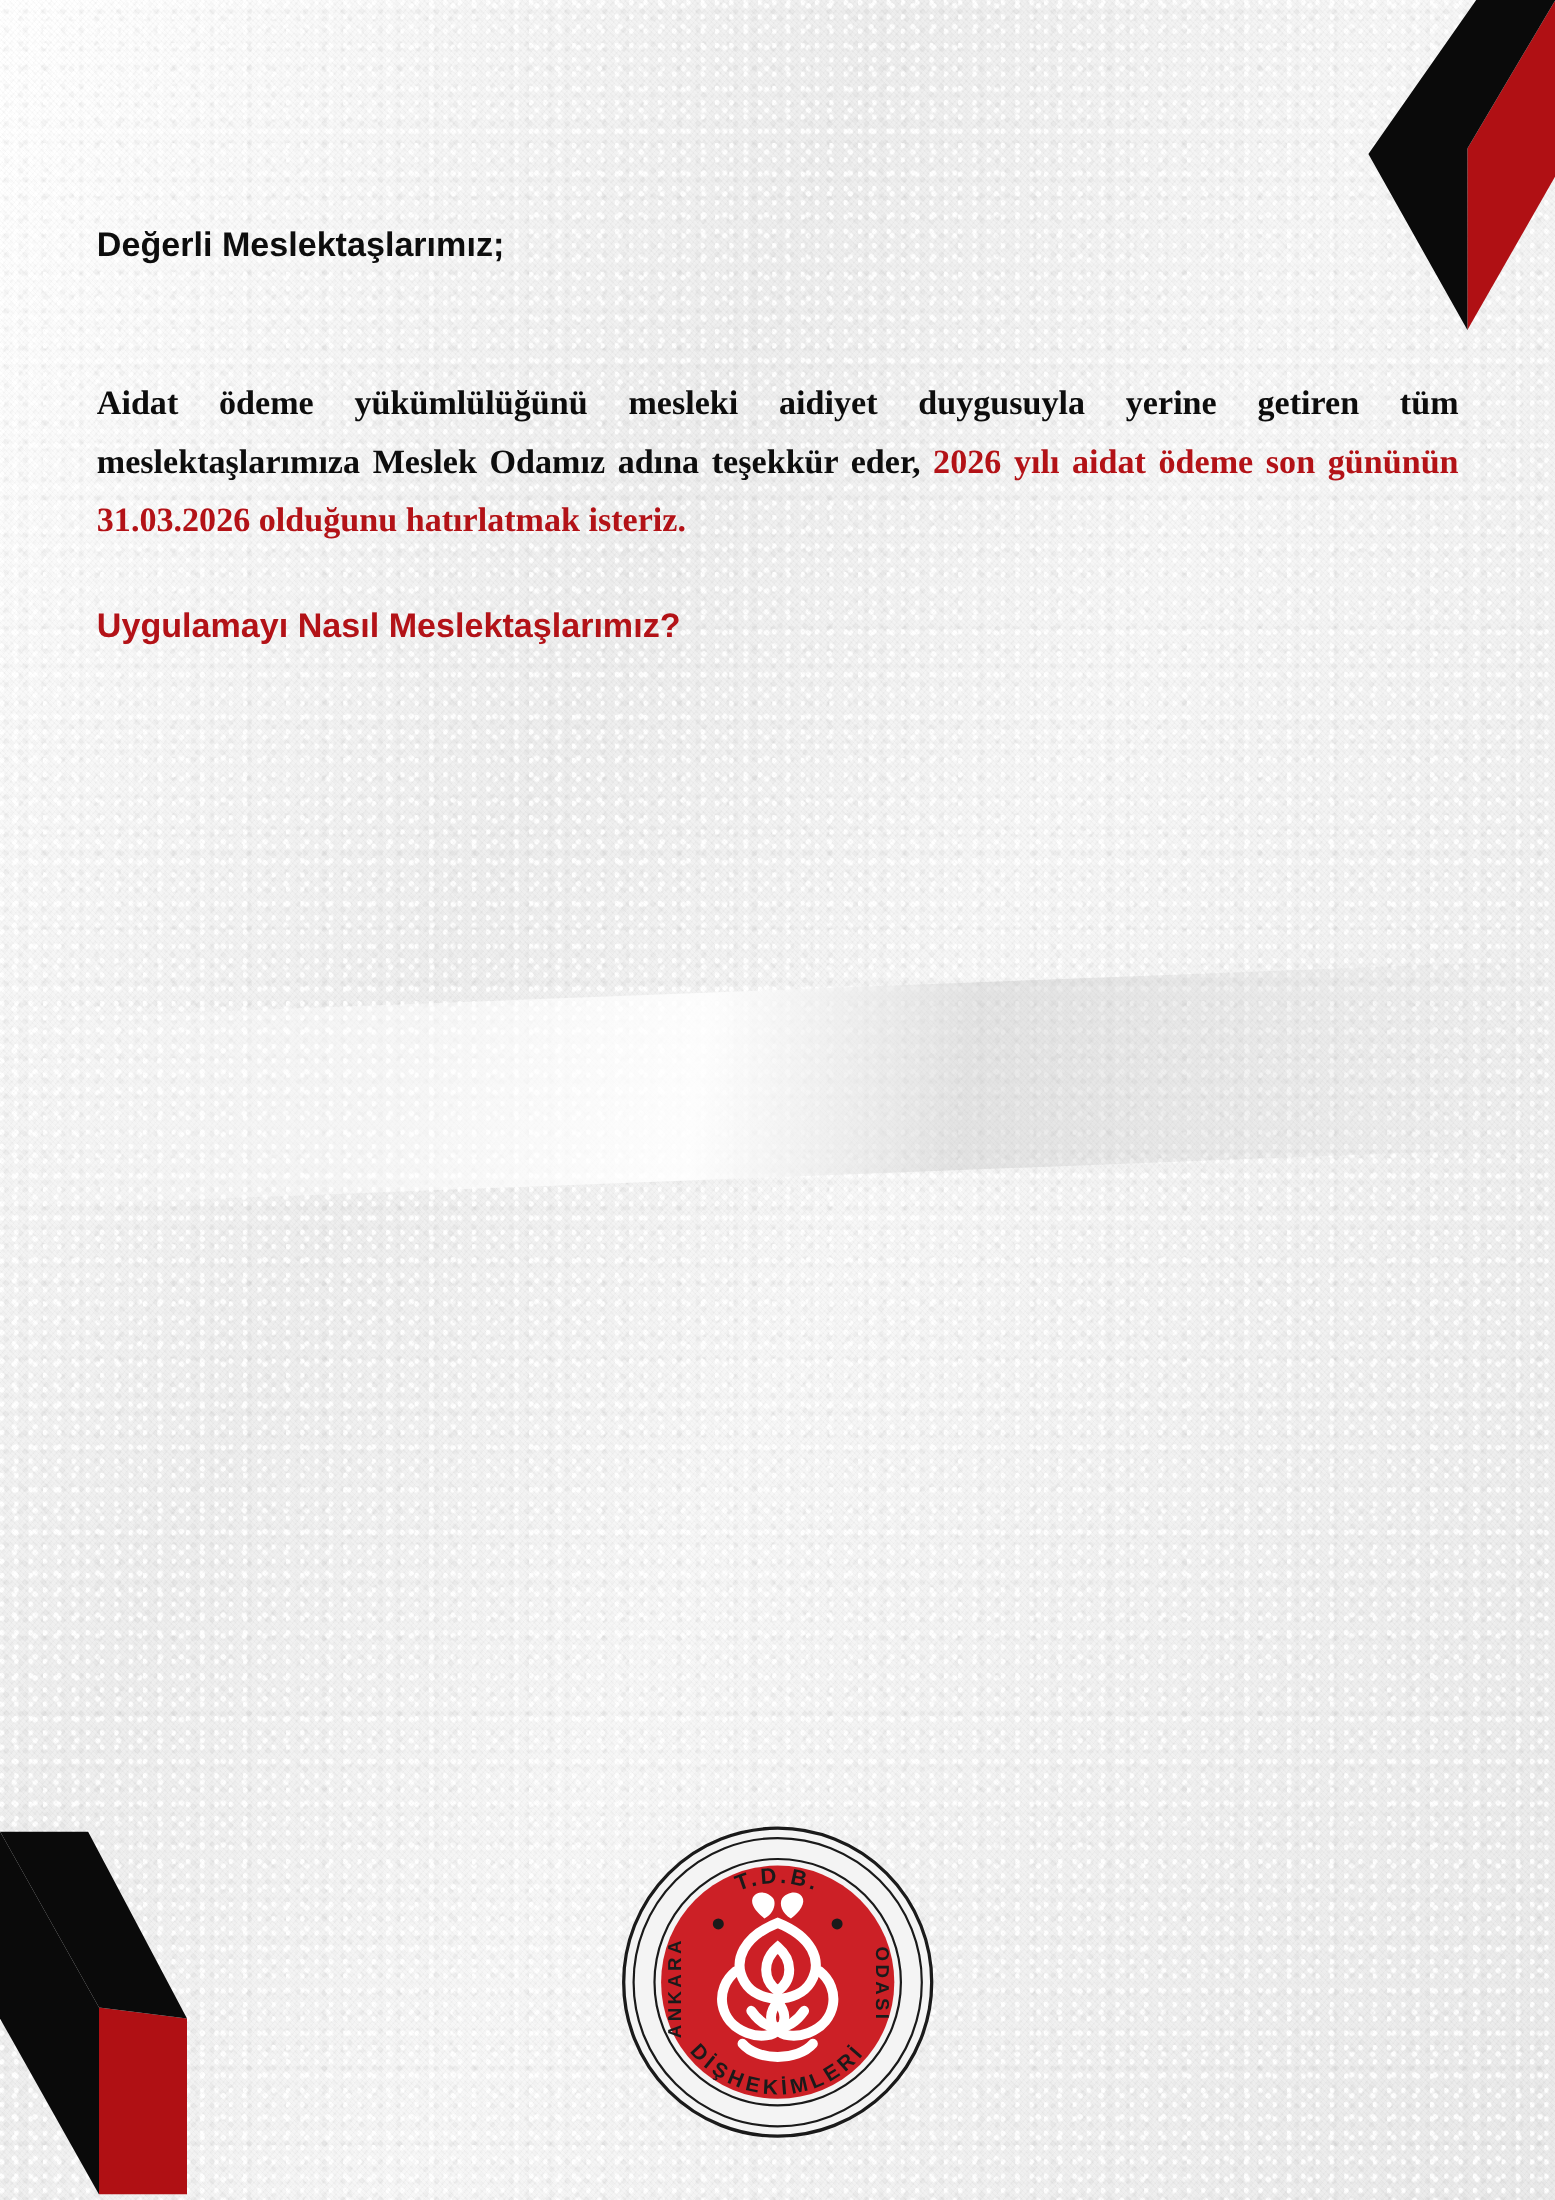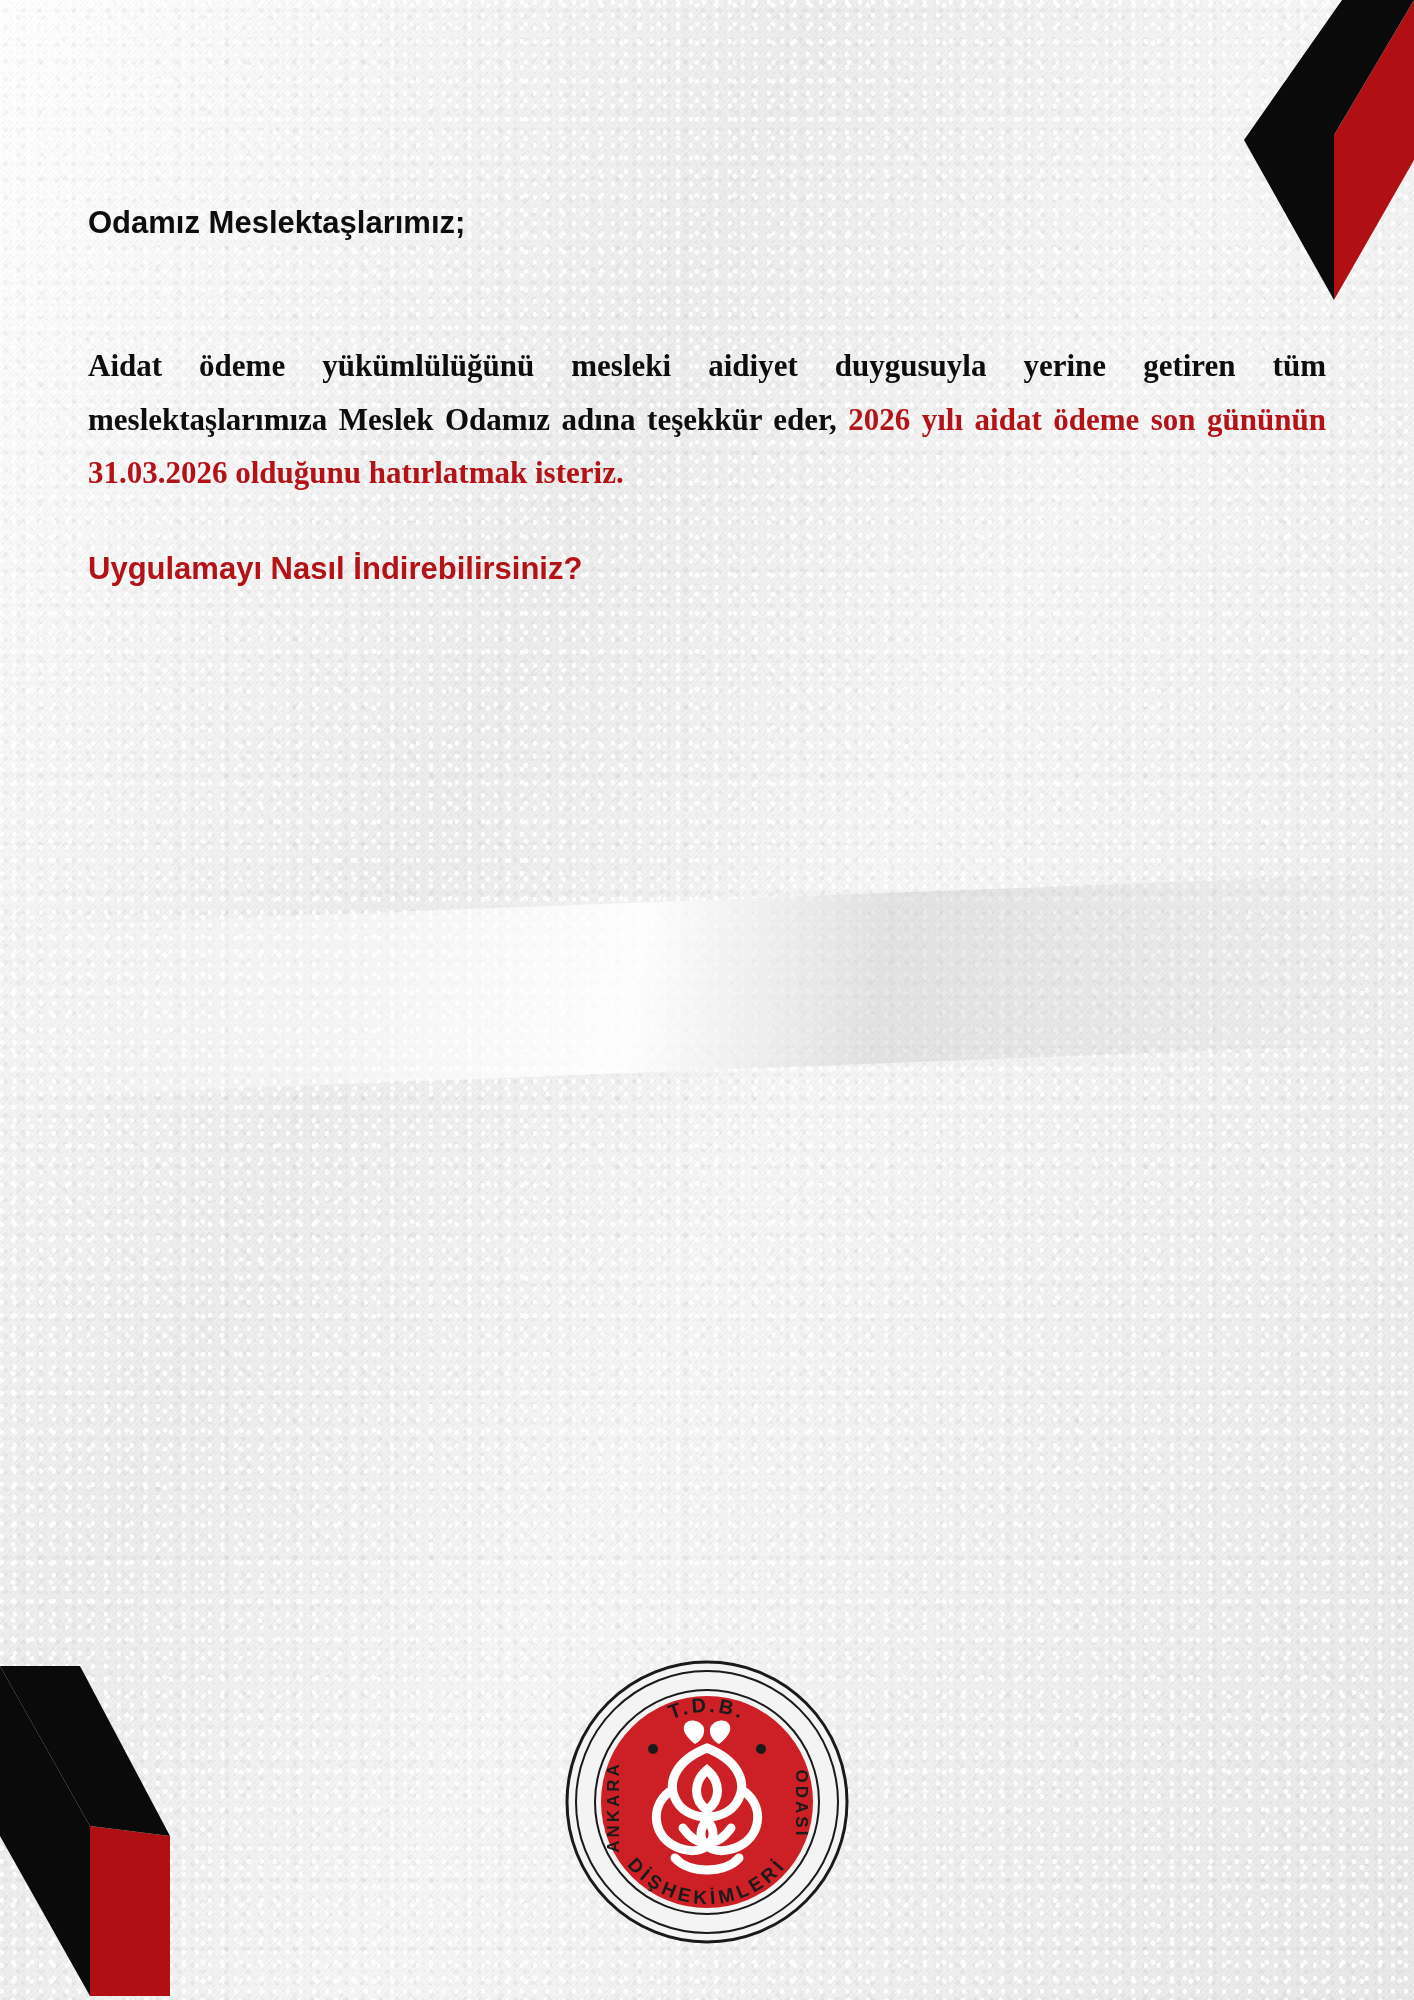"Odamız Meslektaşlarımız;" p.greeting { text: Odamız -> Değerli }
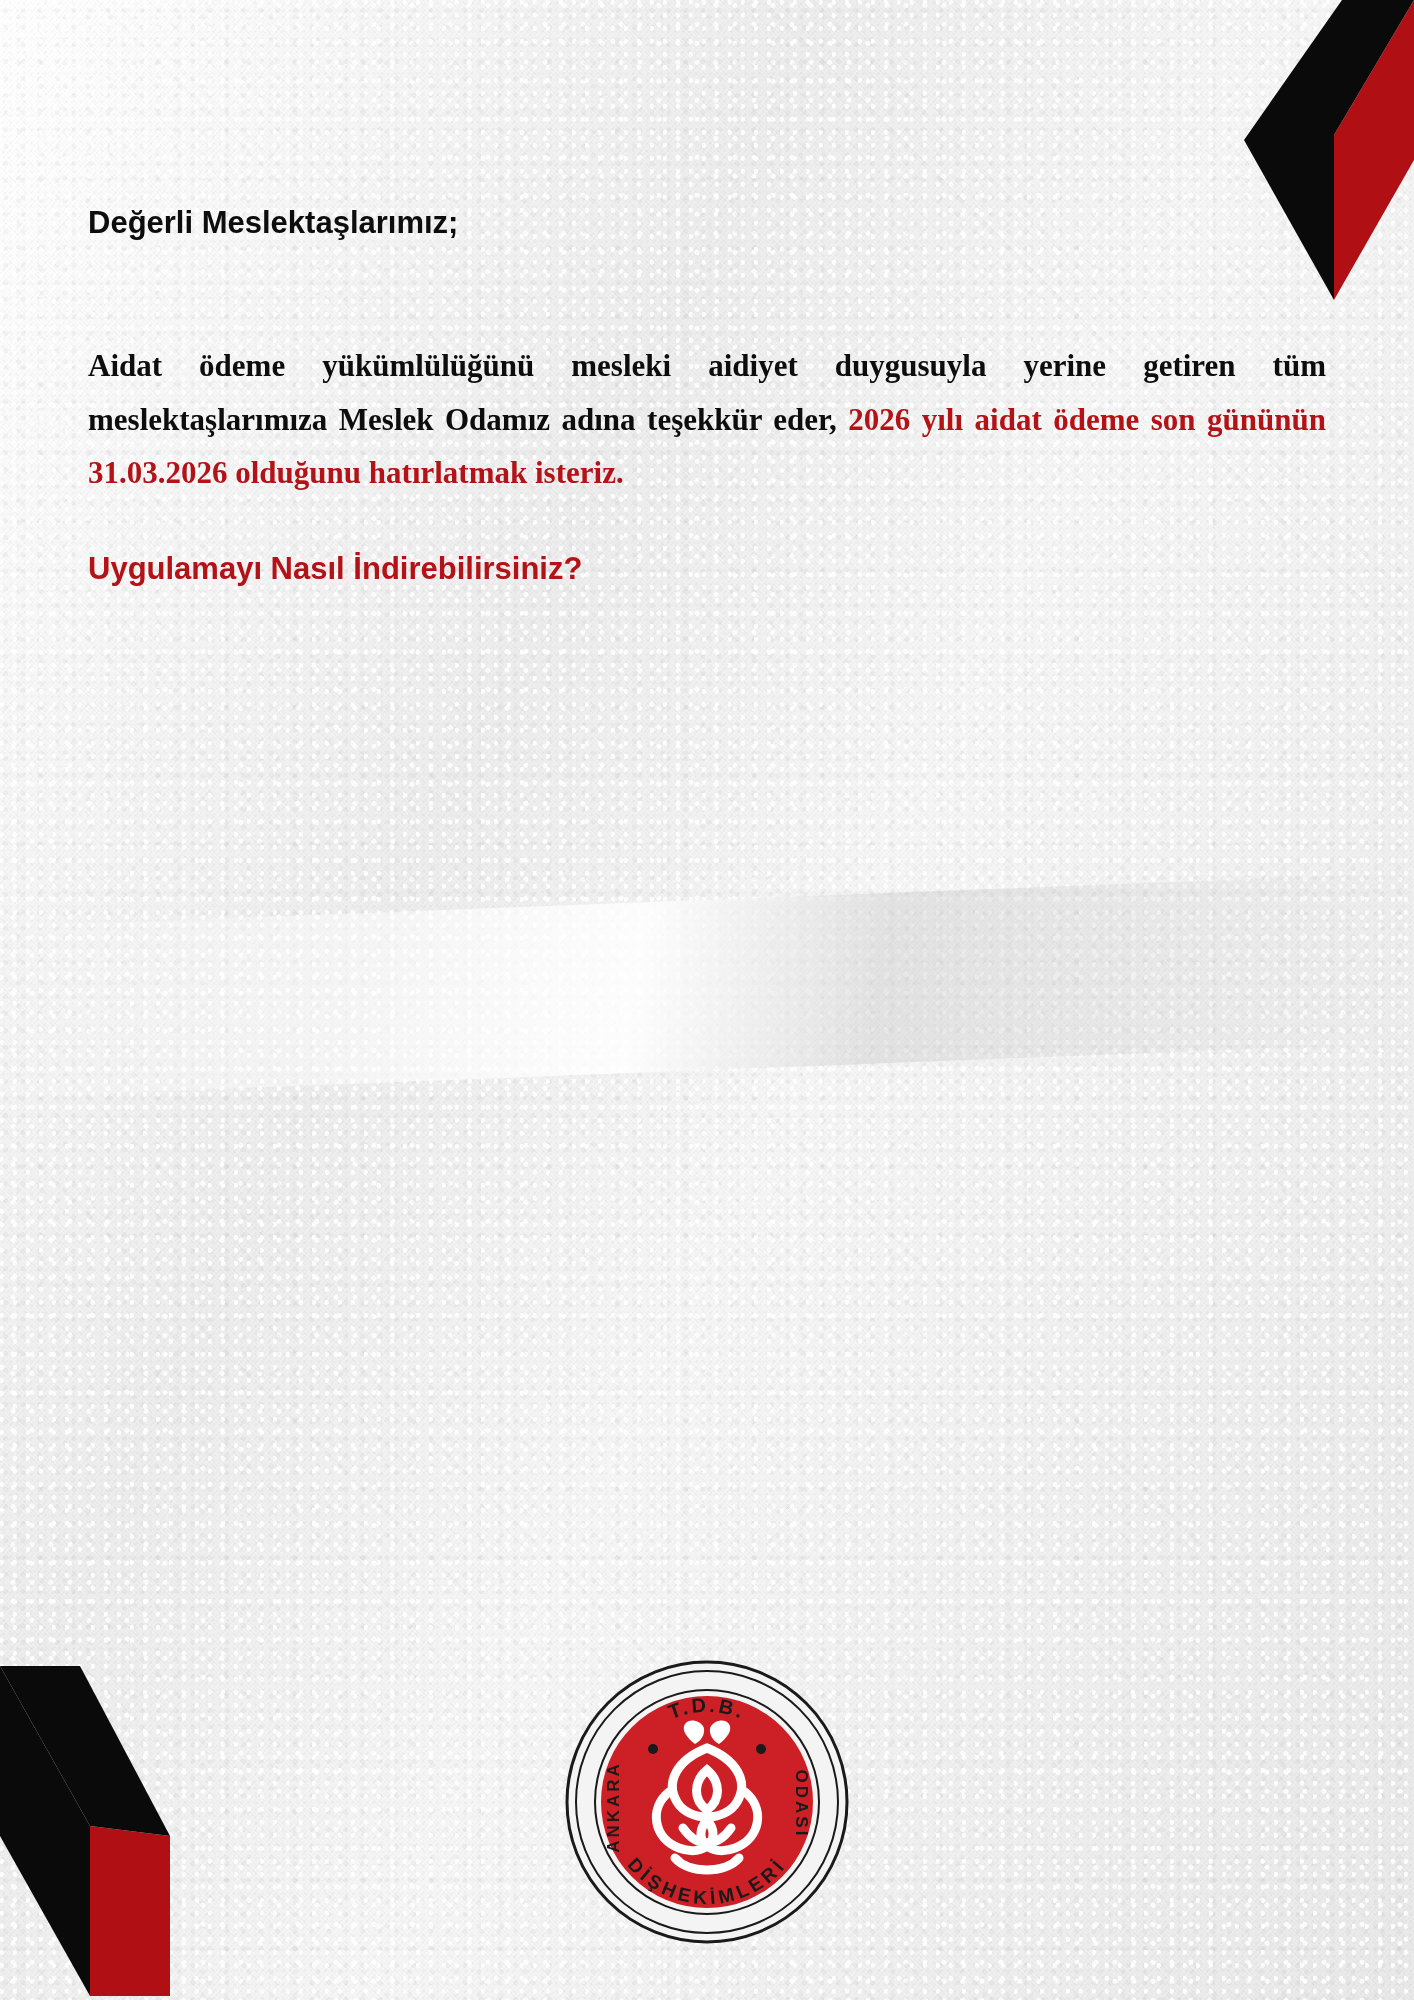"Uygulamayı Nasıl İndirebilirsiniz?" div.heading-red { text: İndirebilirsiniz -> Meslektaşlarımız }
